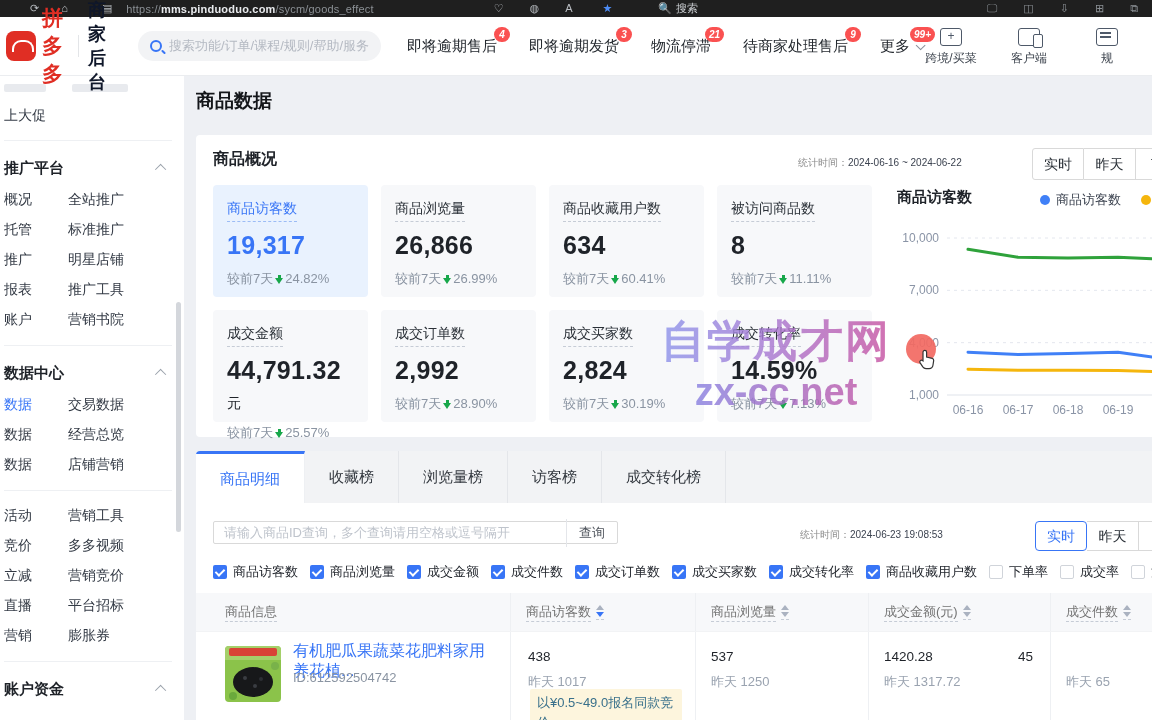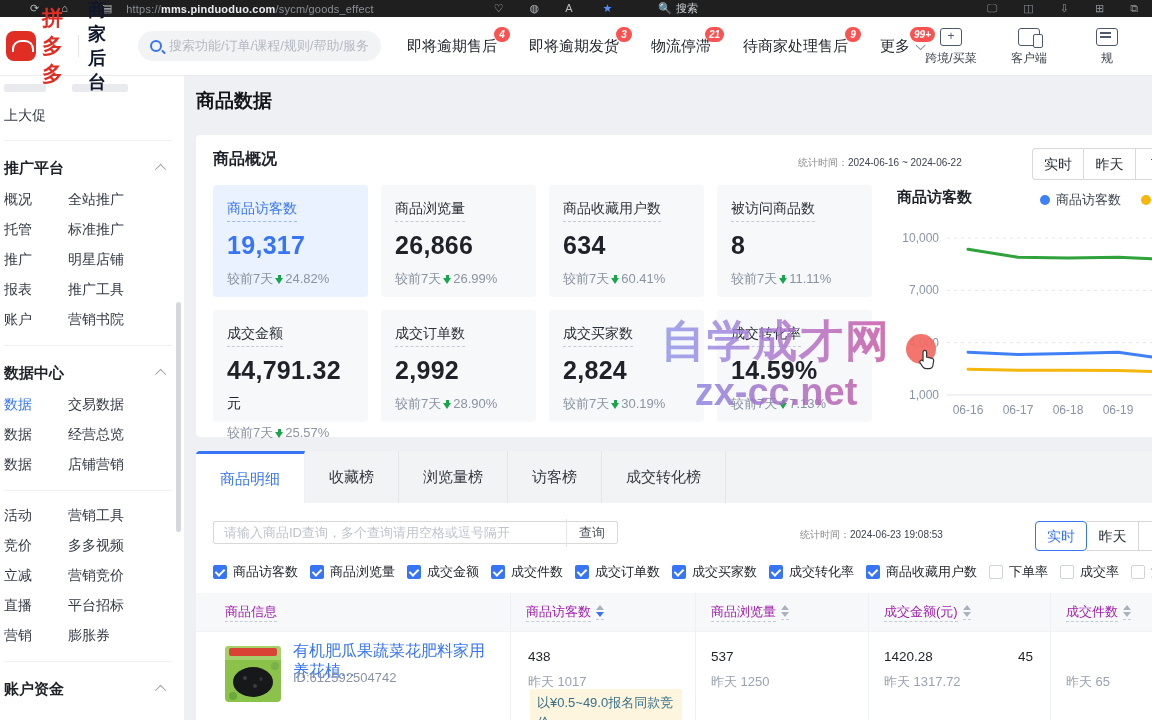"商品信息" .th { color: #a21caf -> #737373 }
